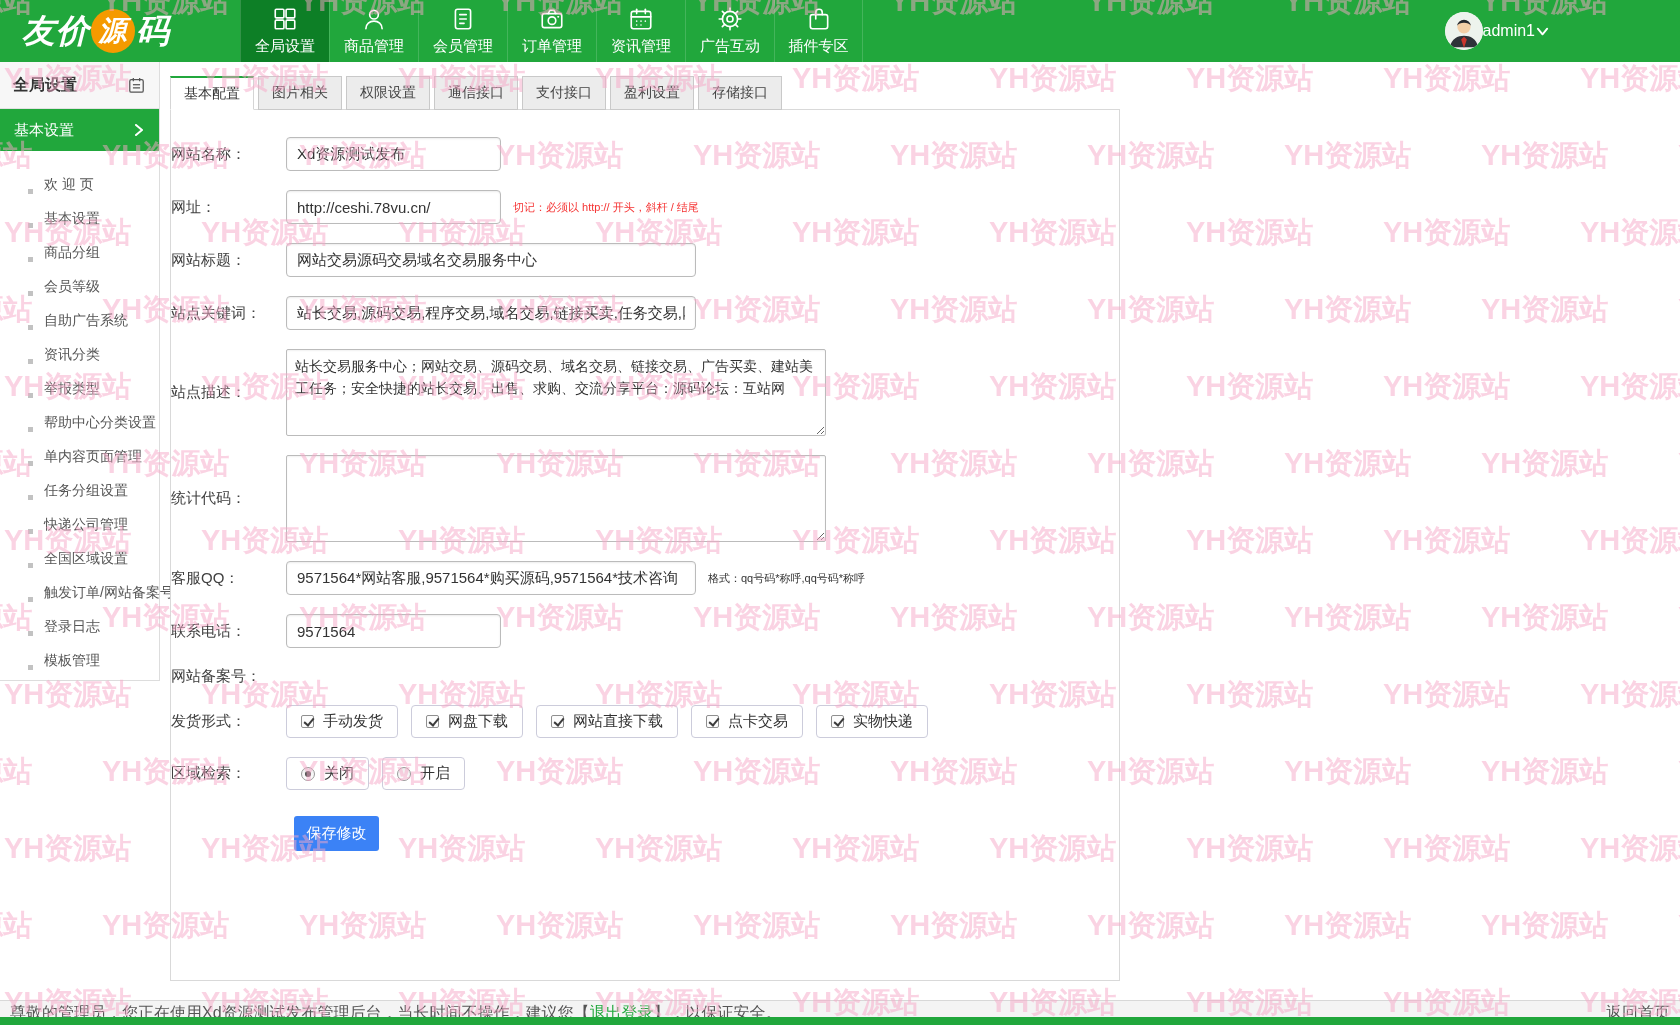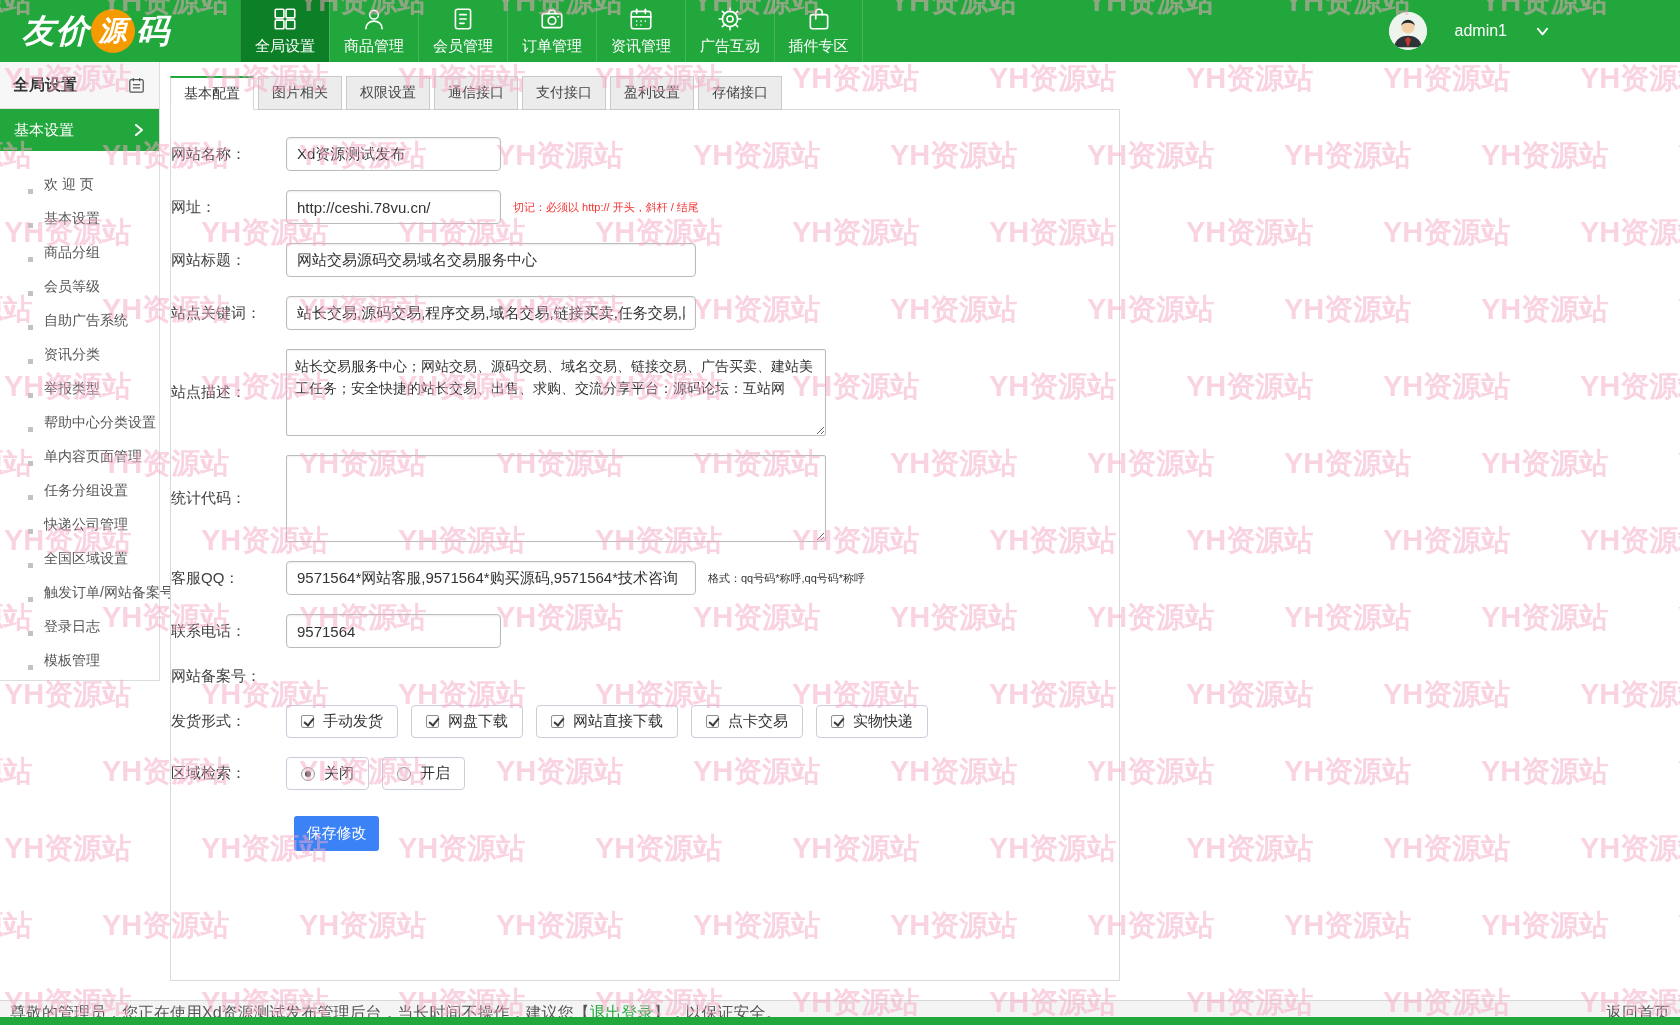"admin1" .user-area { gap: 28px -> 0 }
